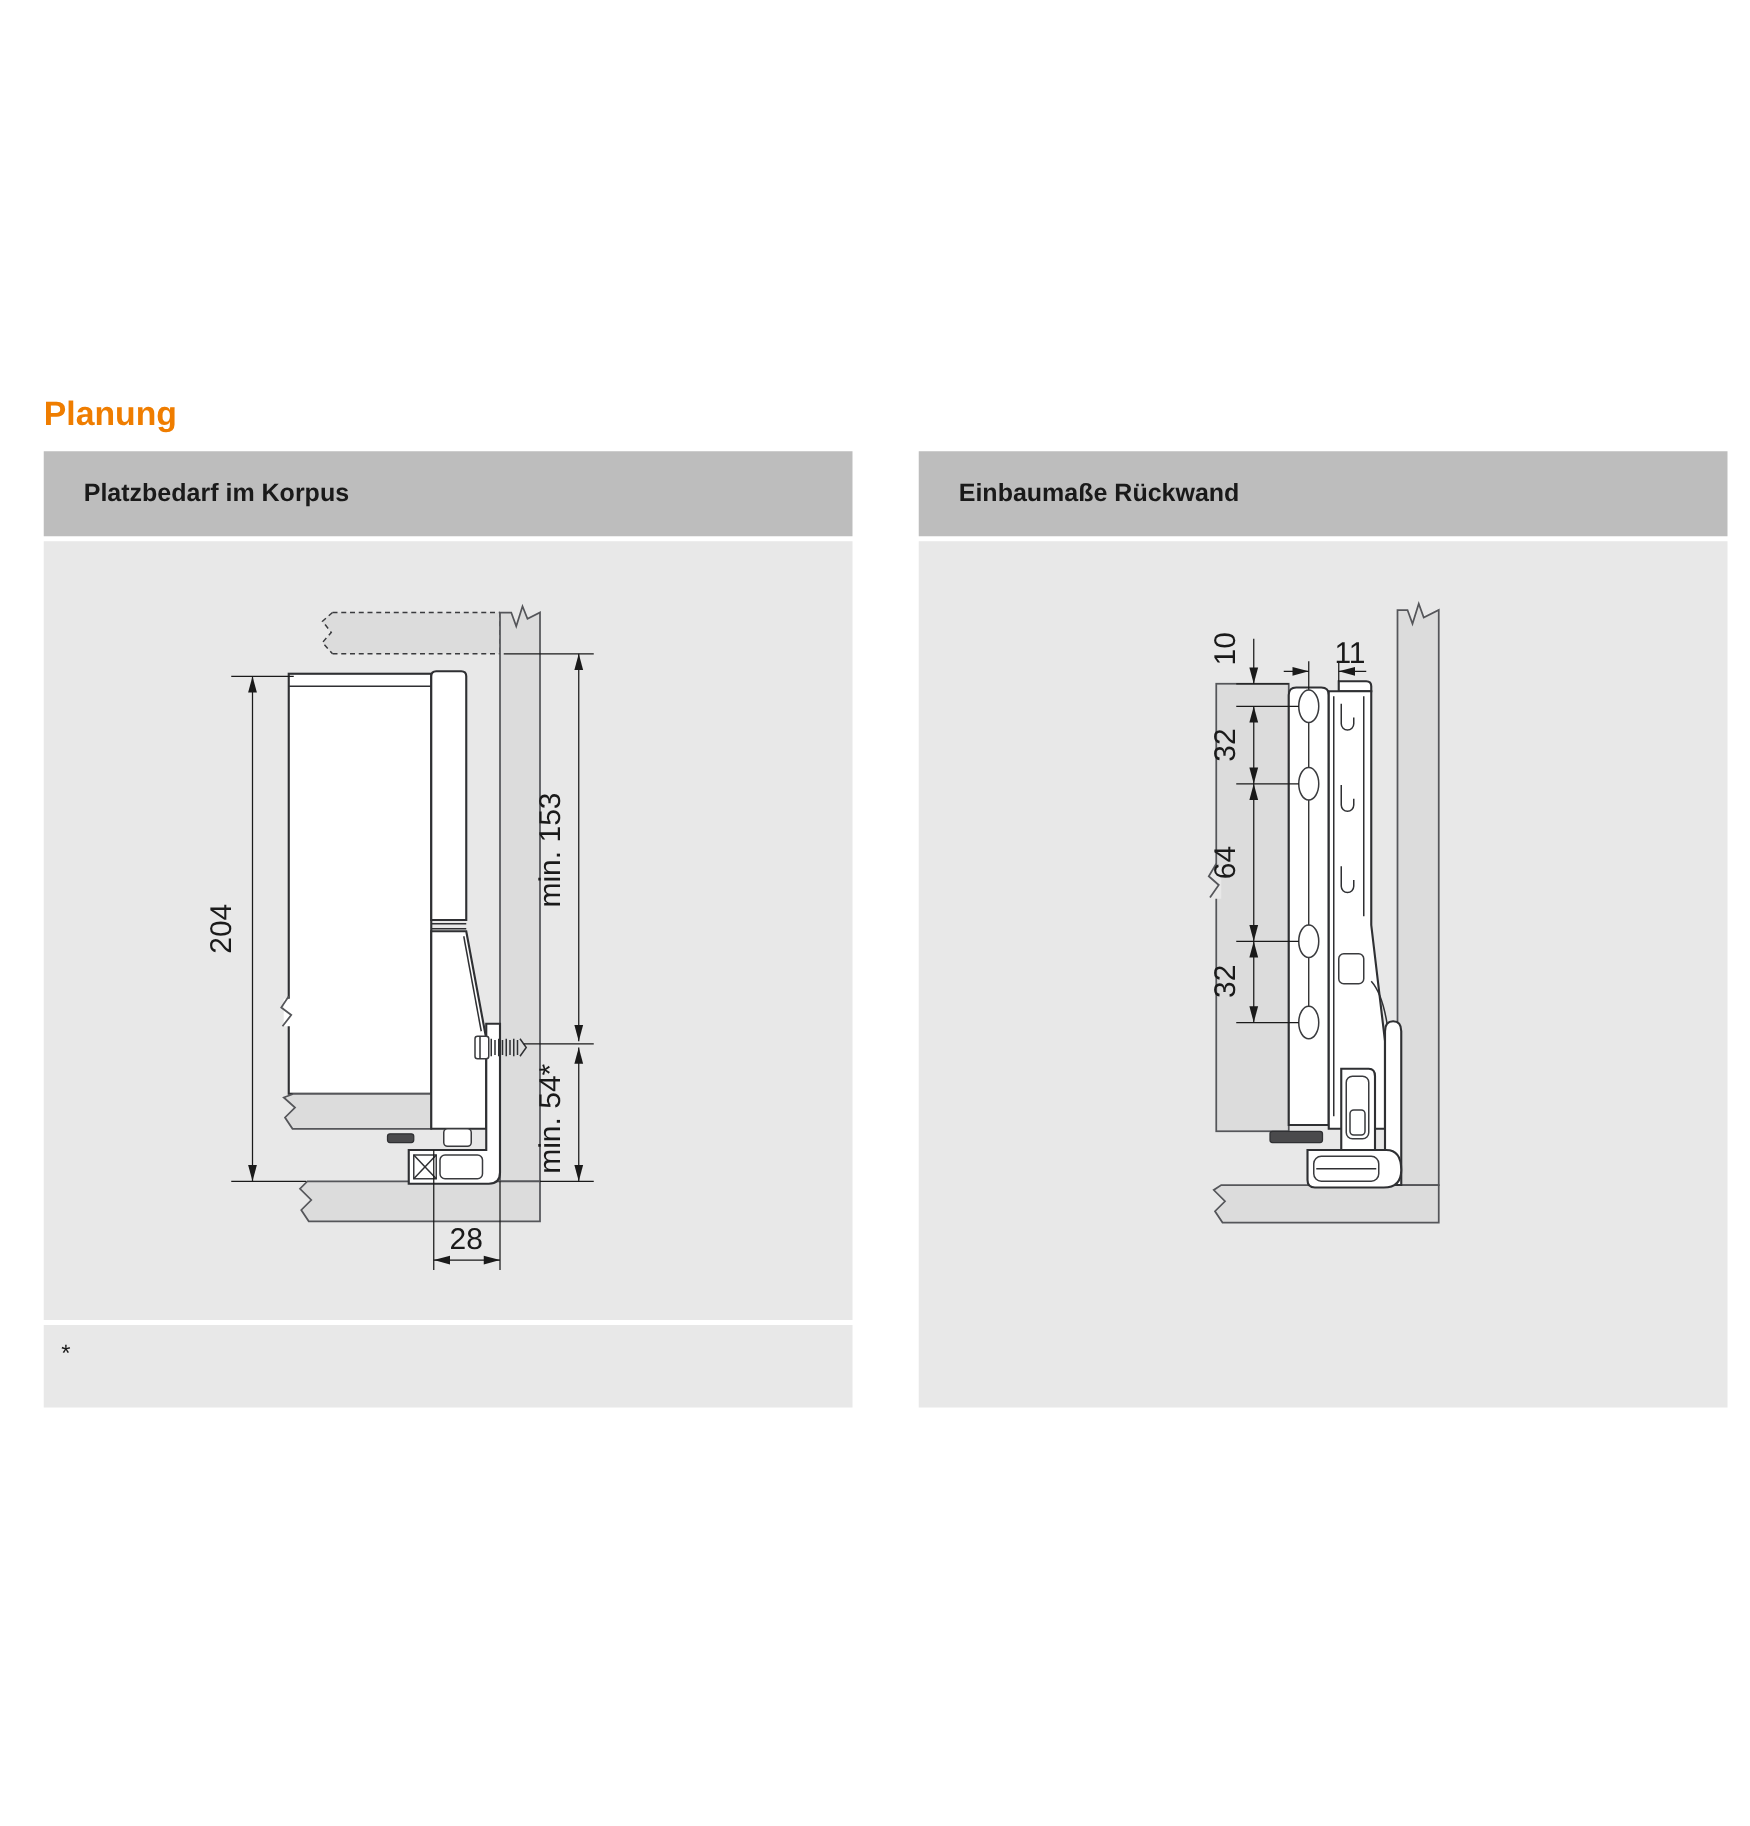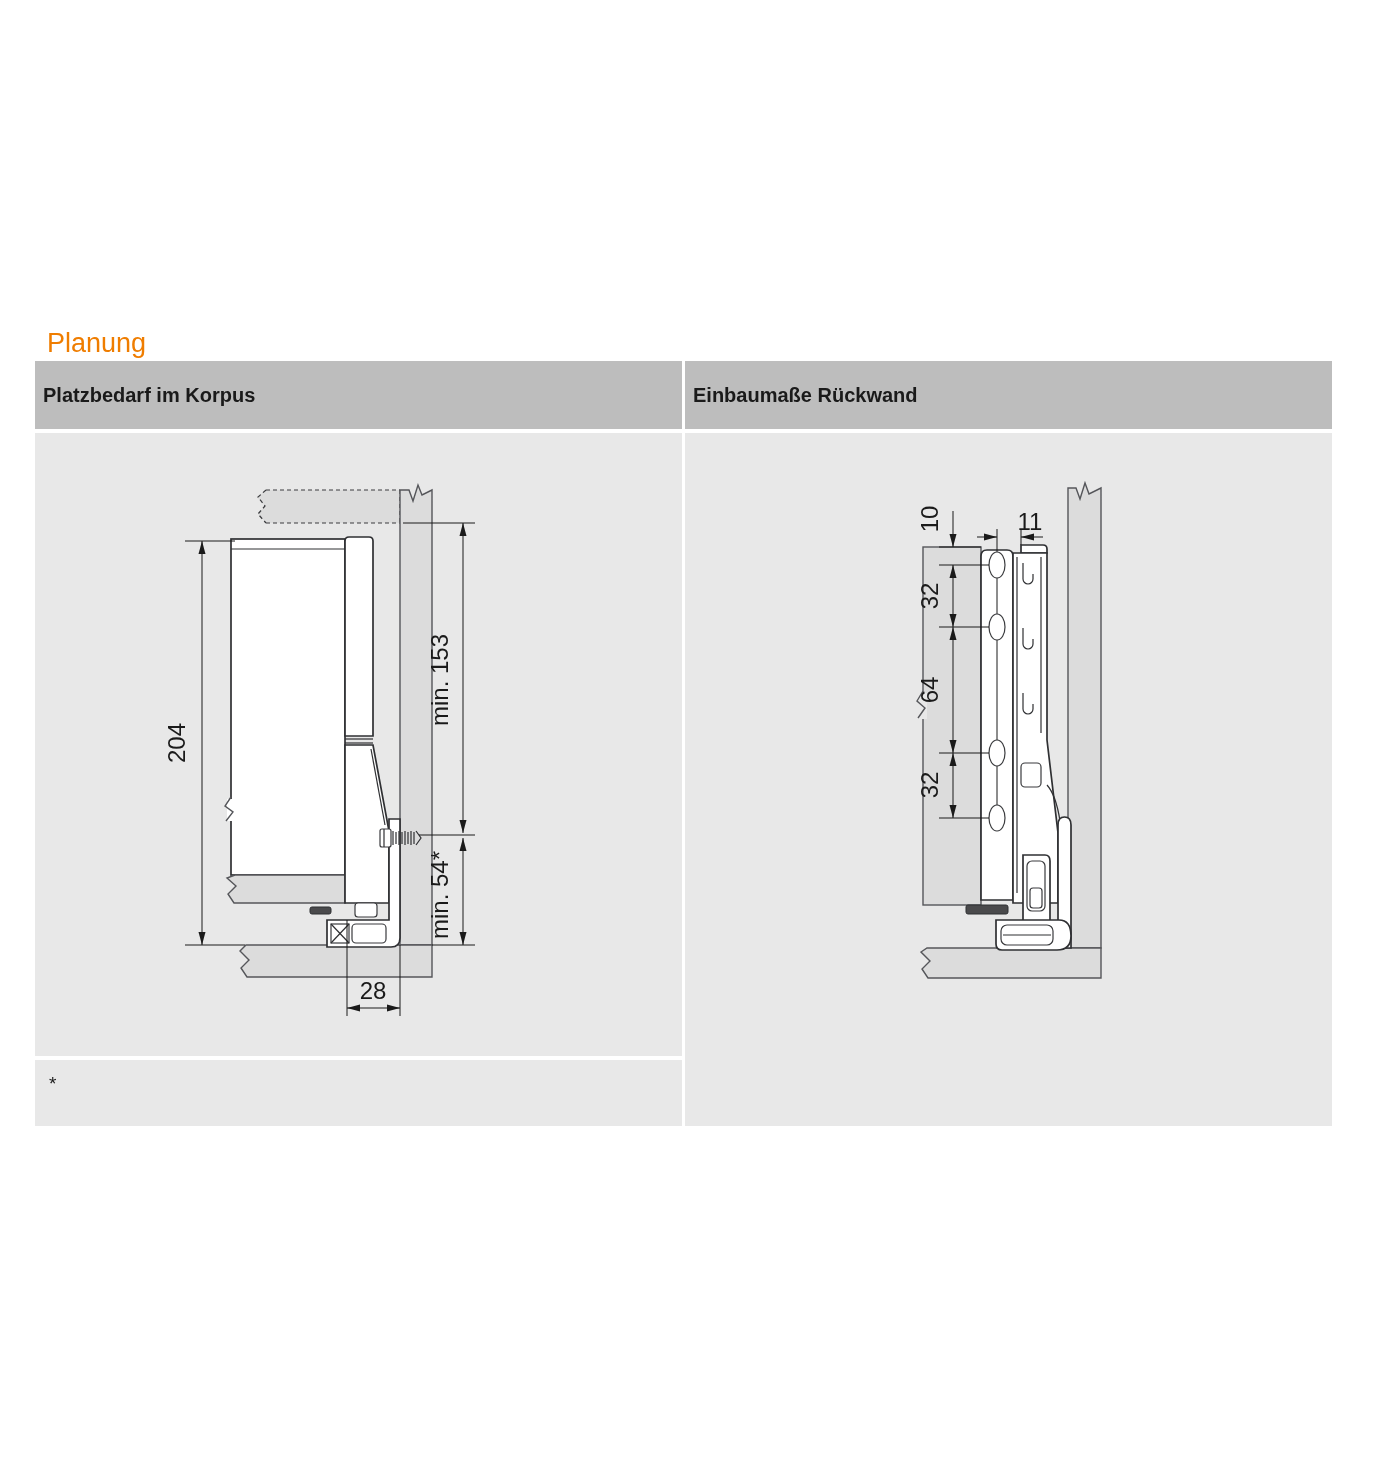"Planung" .page-title { font-weight: normal -> bold; margin: 12px -> 0 }
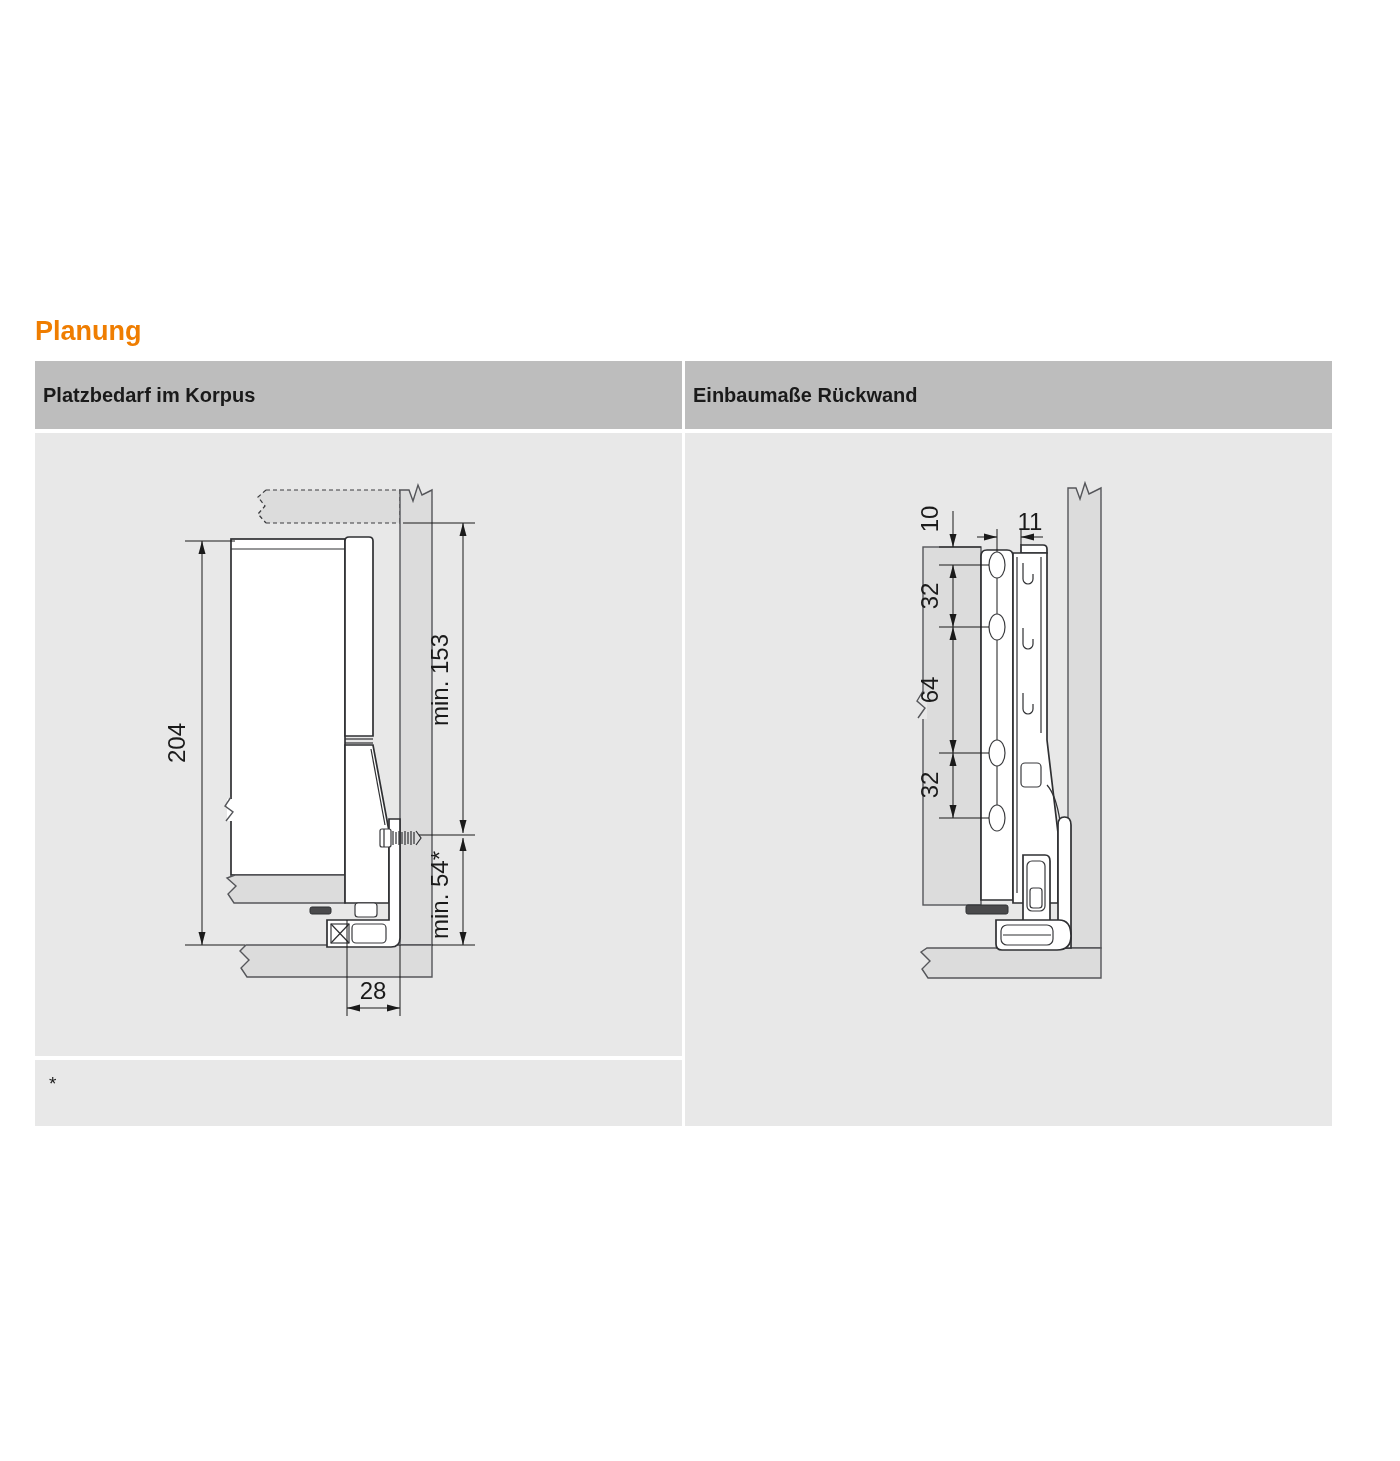"Platzbedarf im Korpus" .panel-header { padding-left: 8px -> 32px }
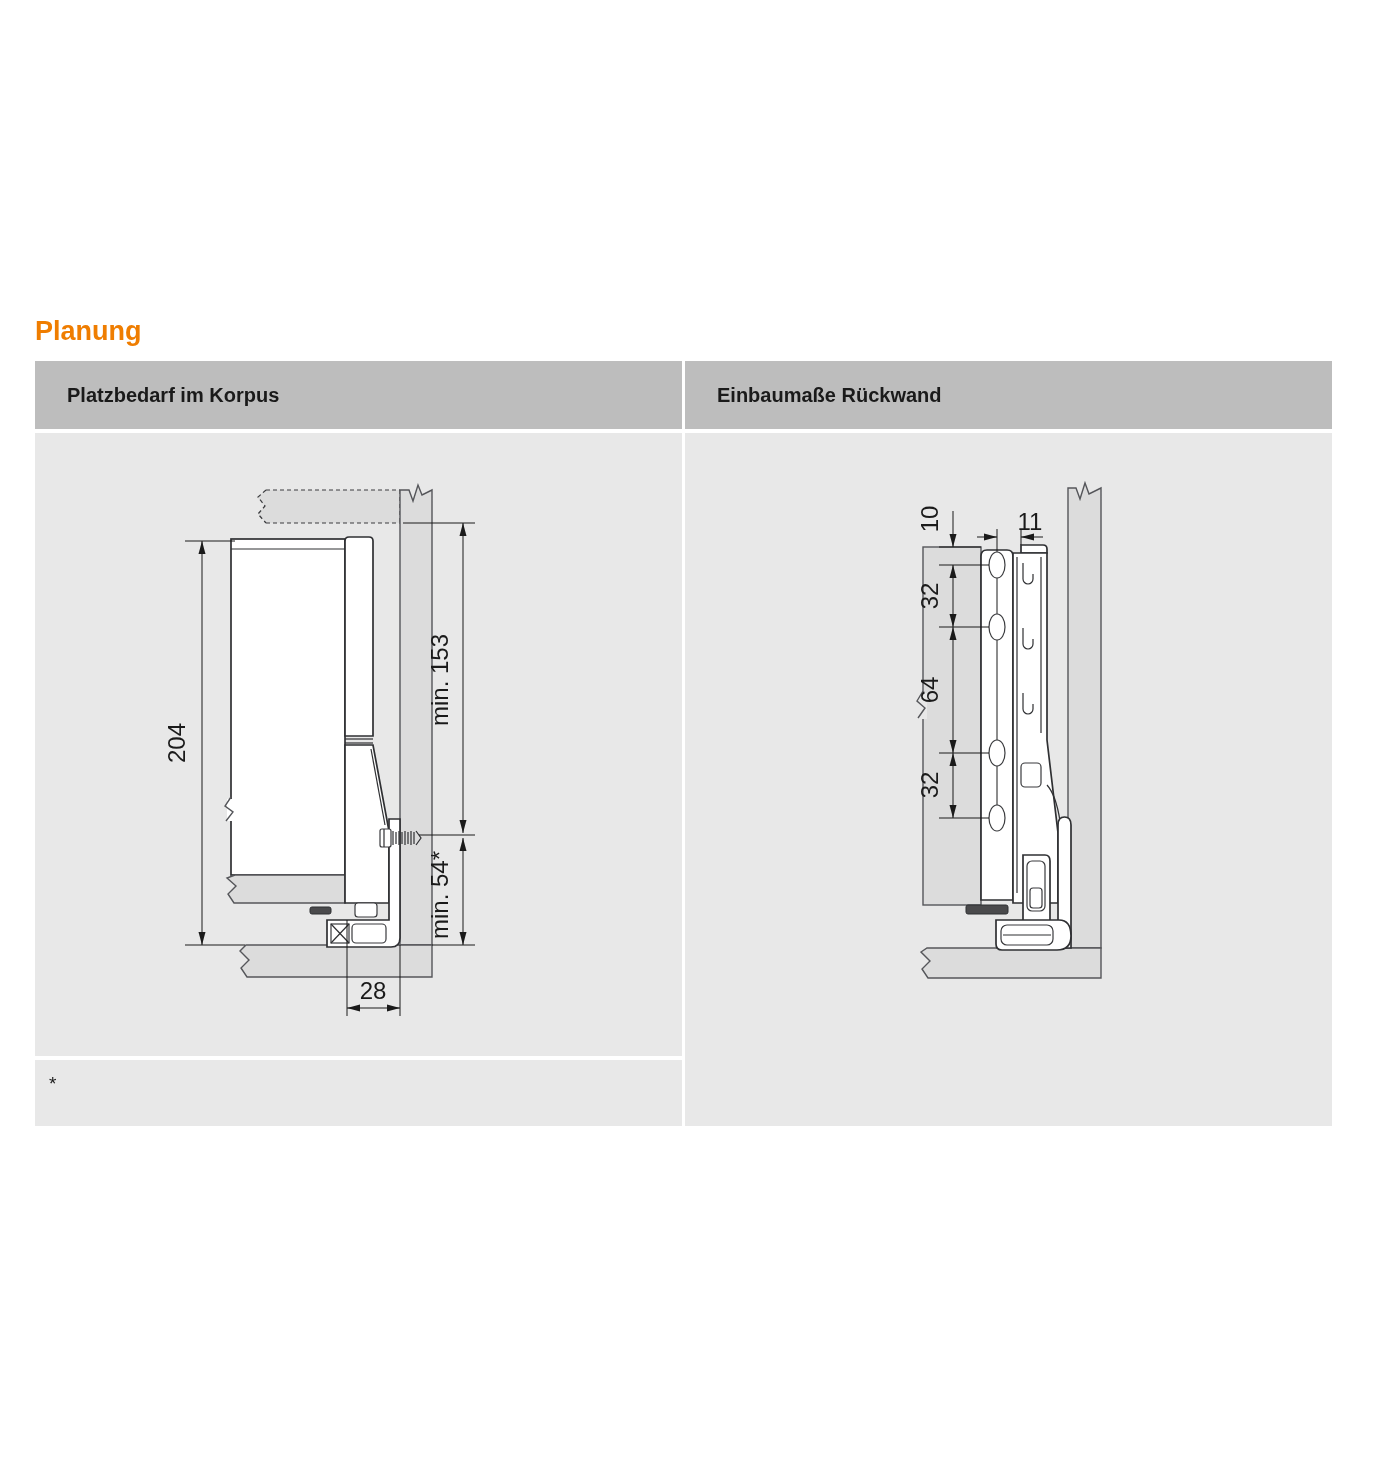"Einbaumaße Rückwand" .panel-right { left: 685px -> 735px }
